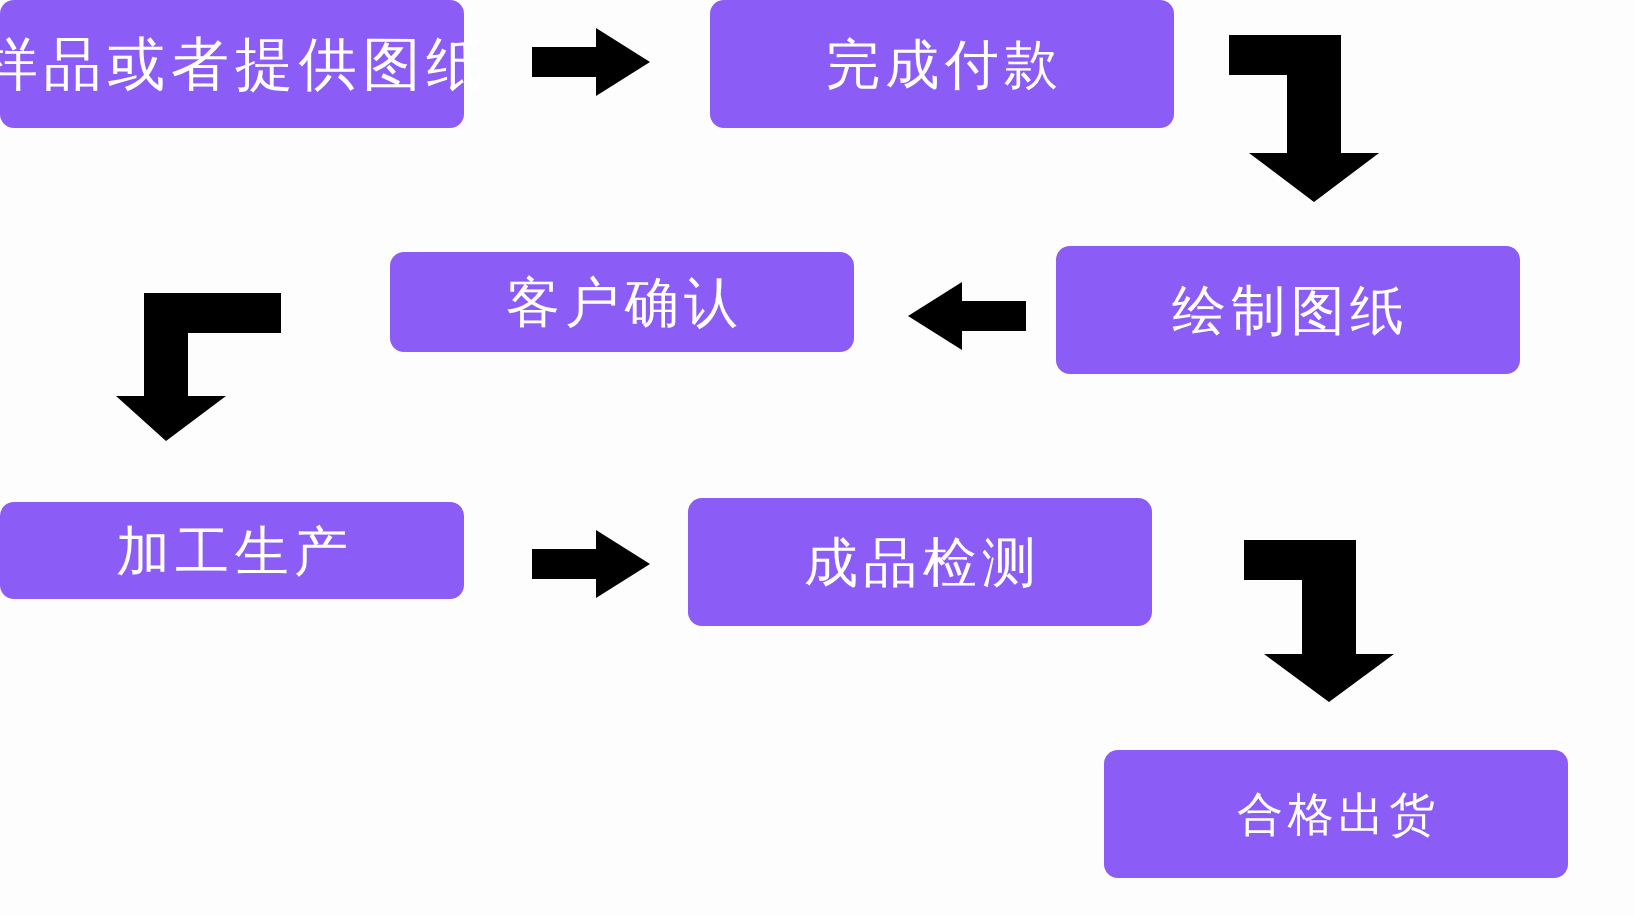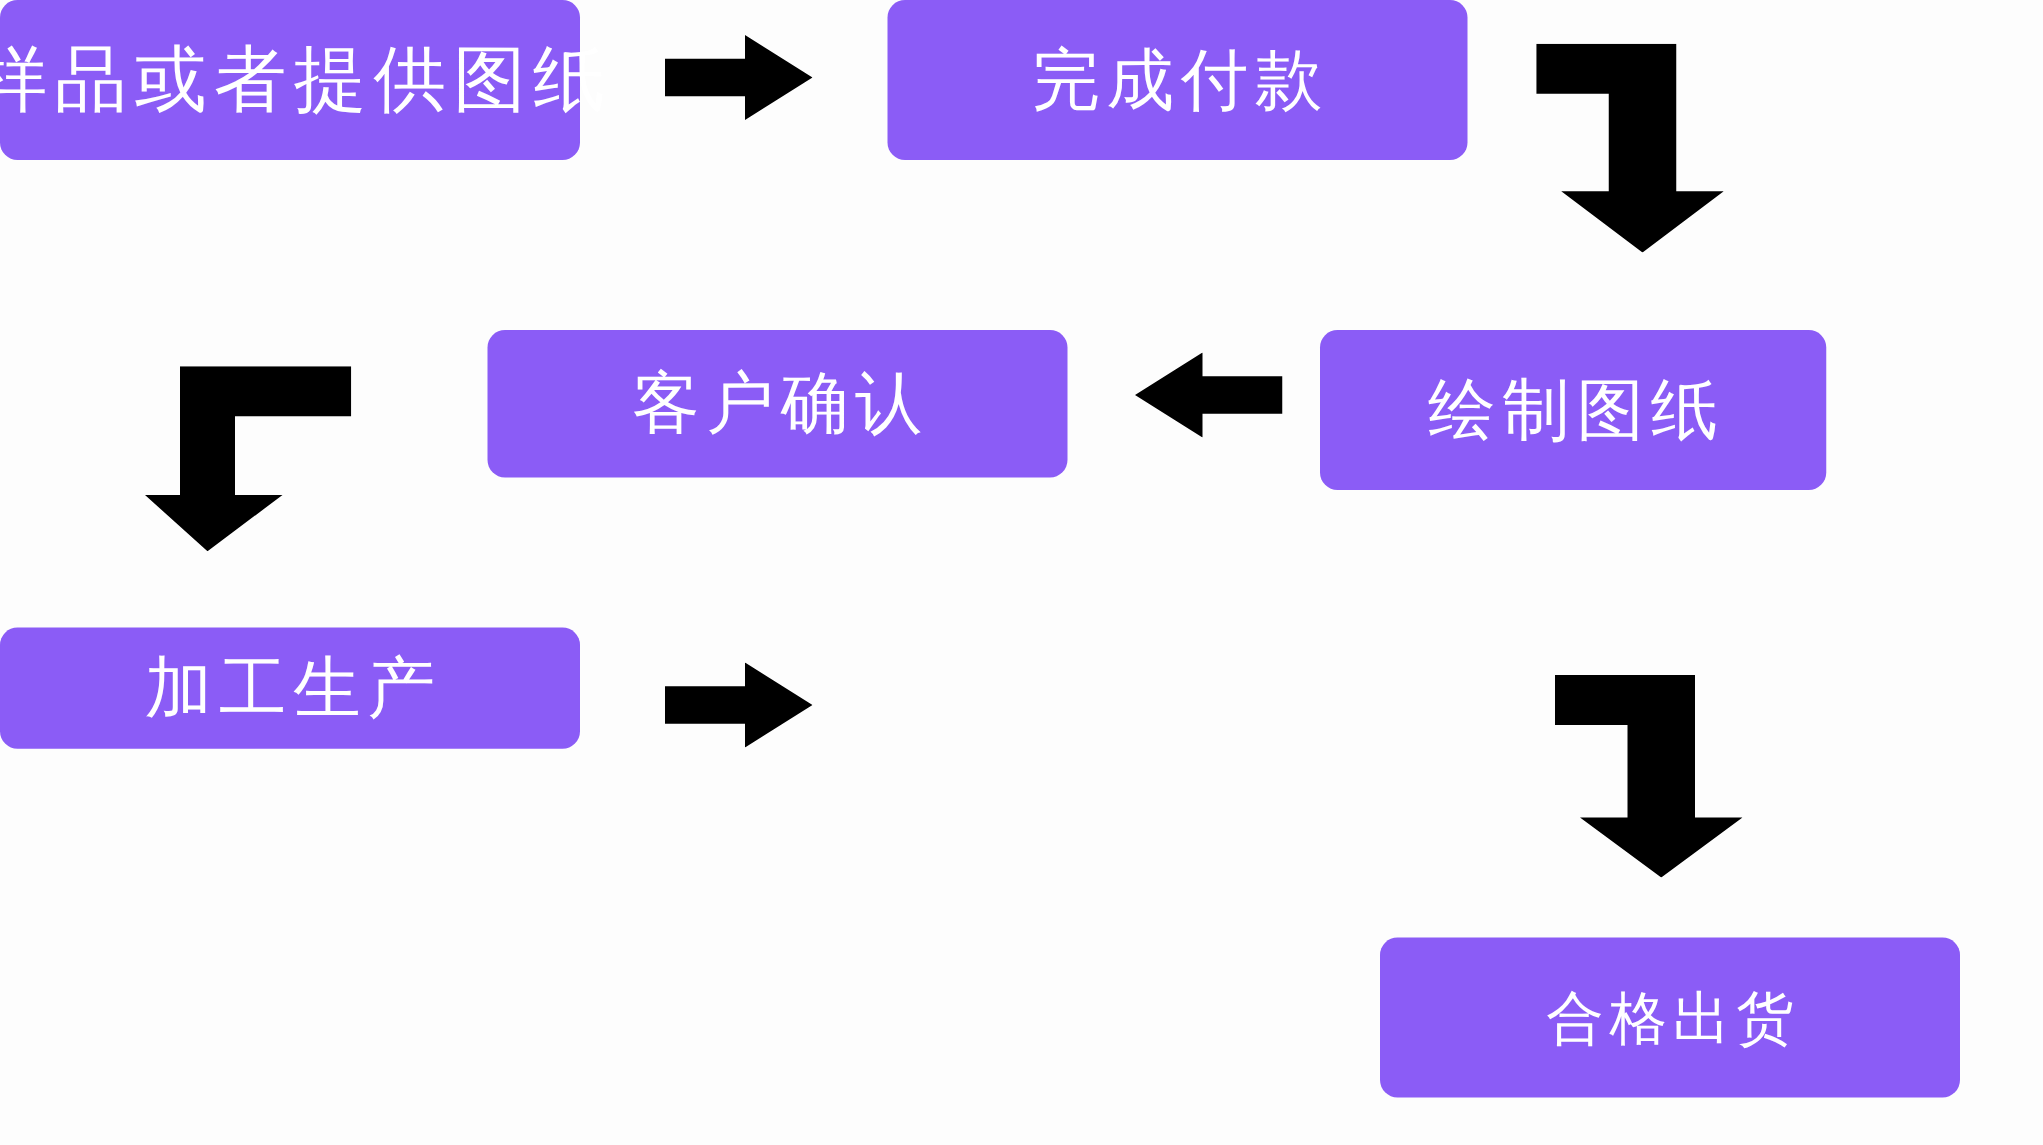"客户确认" div.node { height: 118px -> 100px; margin-top: 12px -> none }
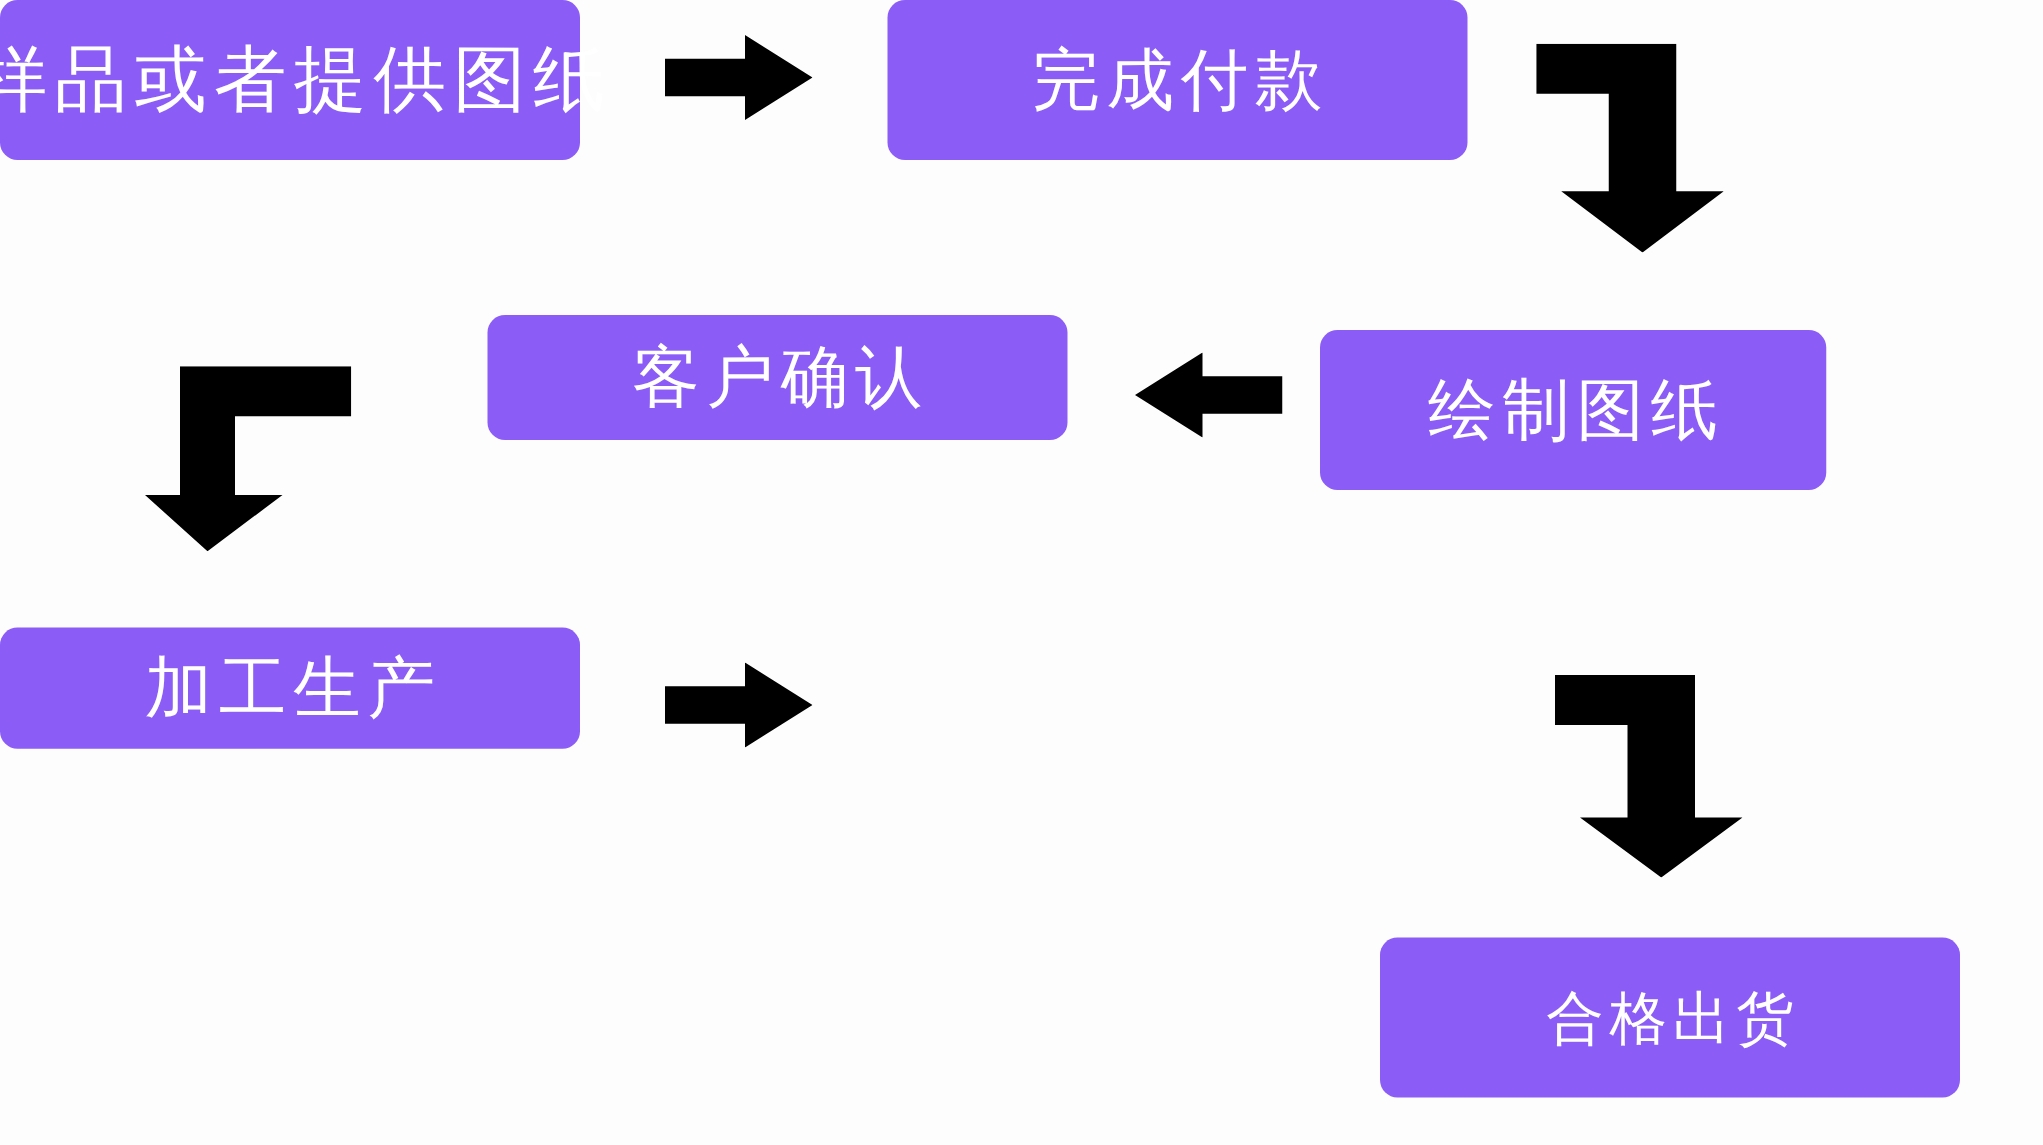"绘制图纸" div.node { top: 264px -> 246px; width: 405px -> 464px }
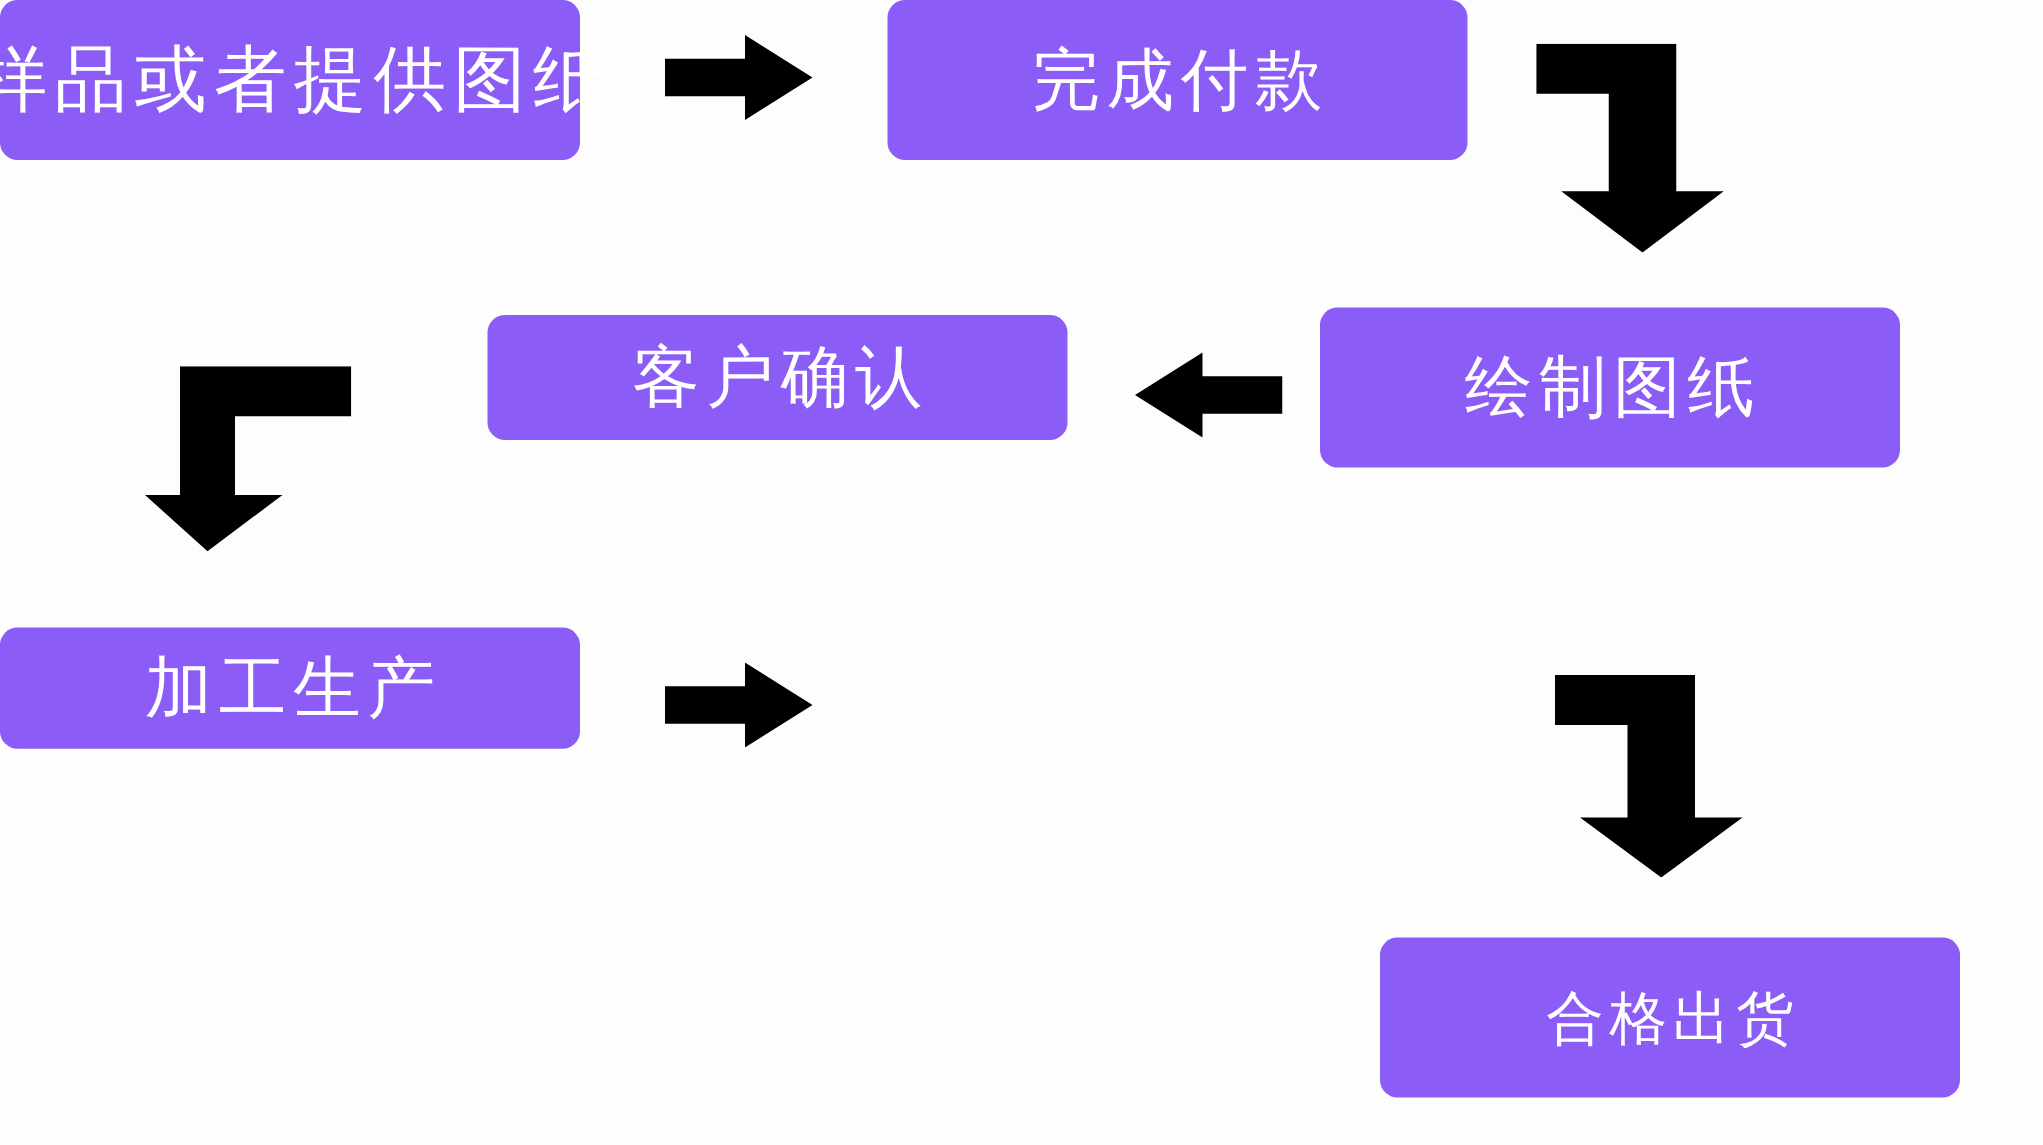"成品检测" div.node { html: none -> <div> <span>成品检测</span> </div> }
